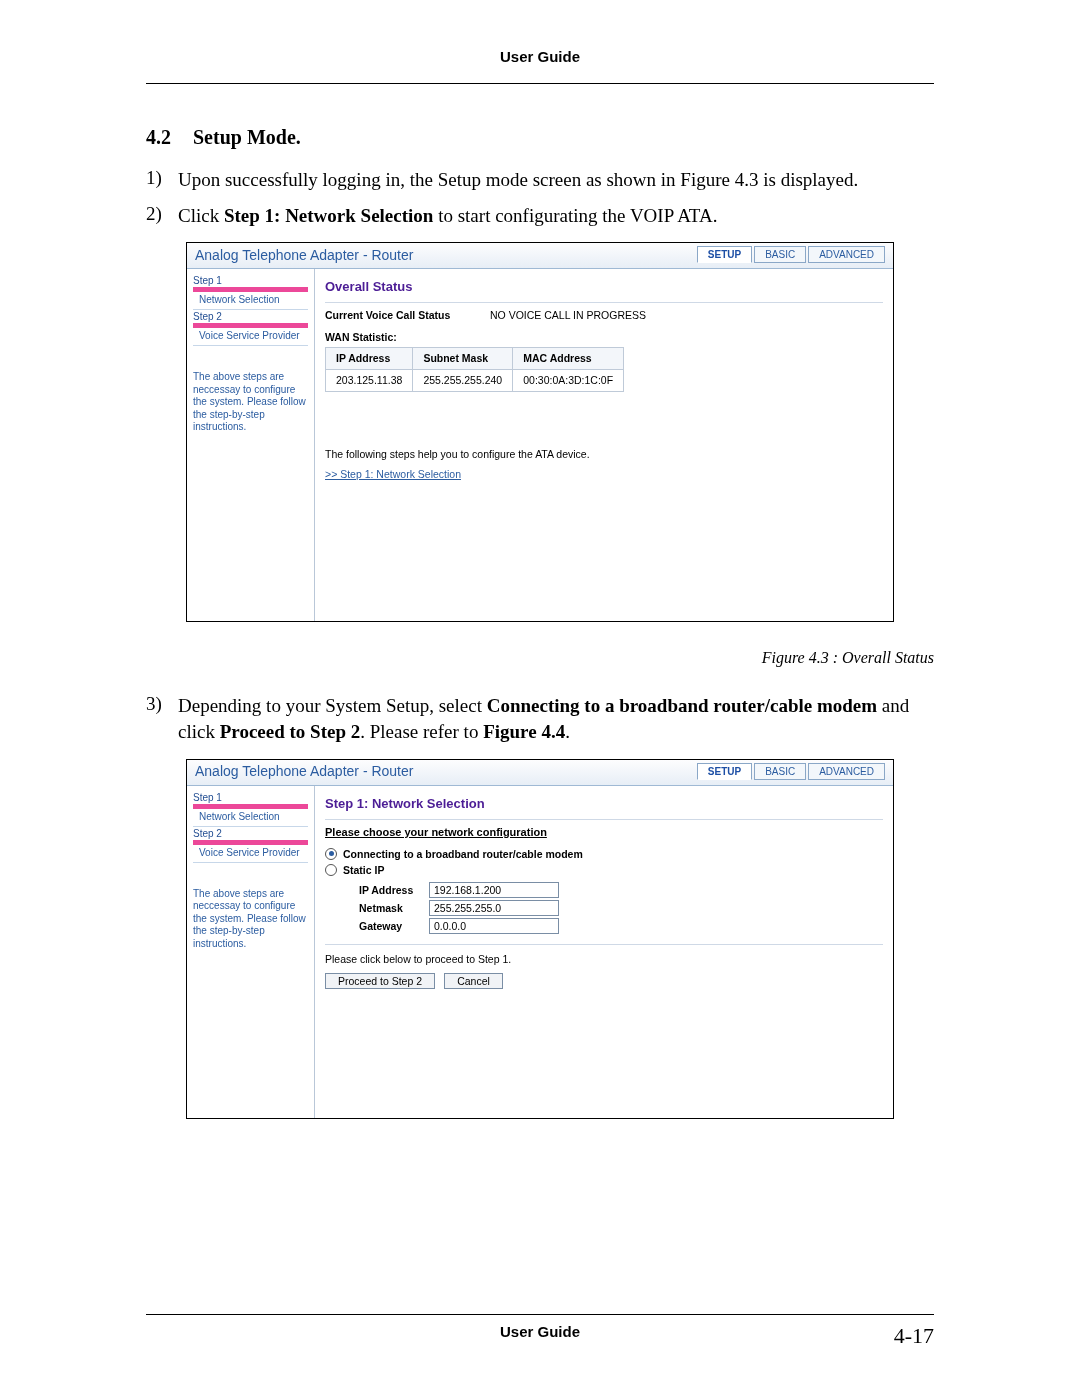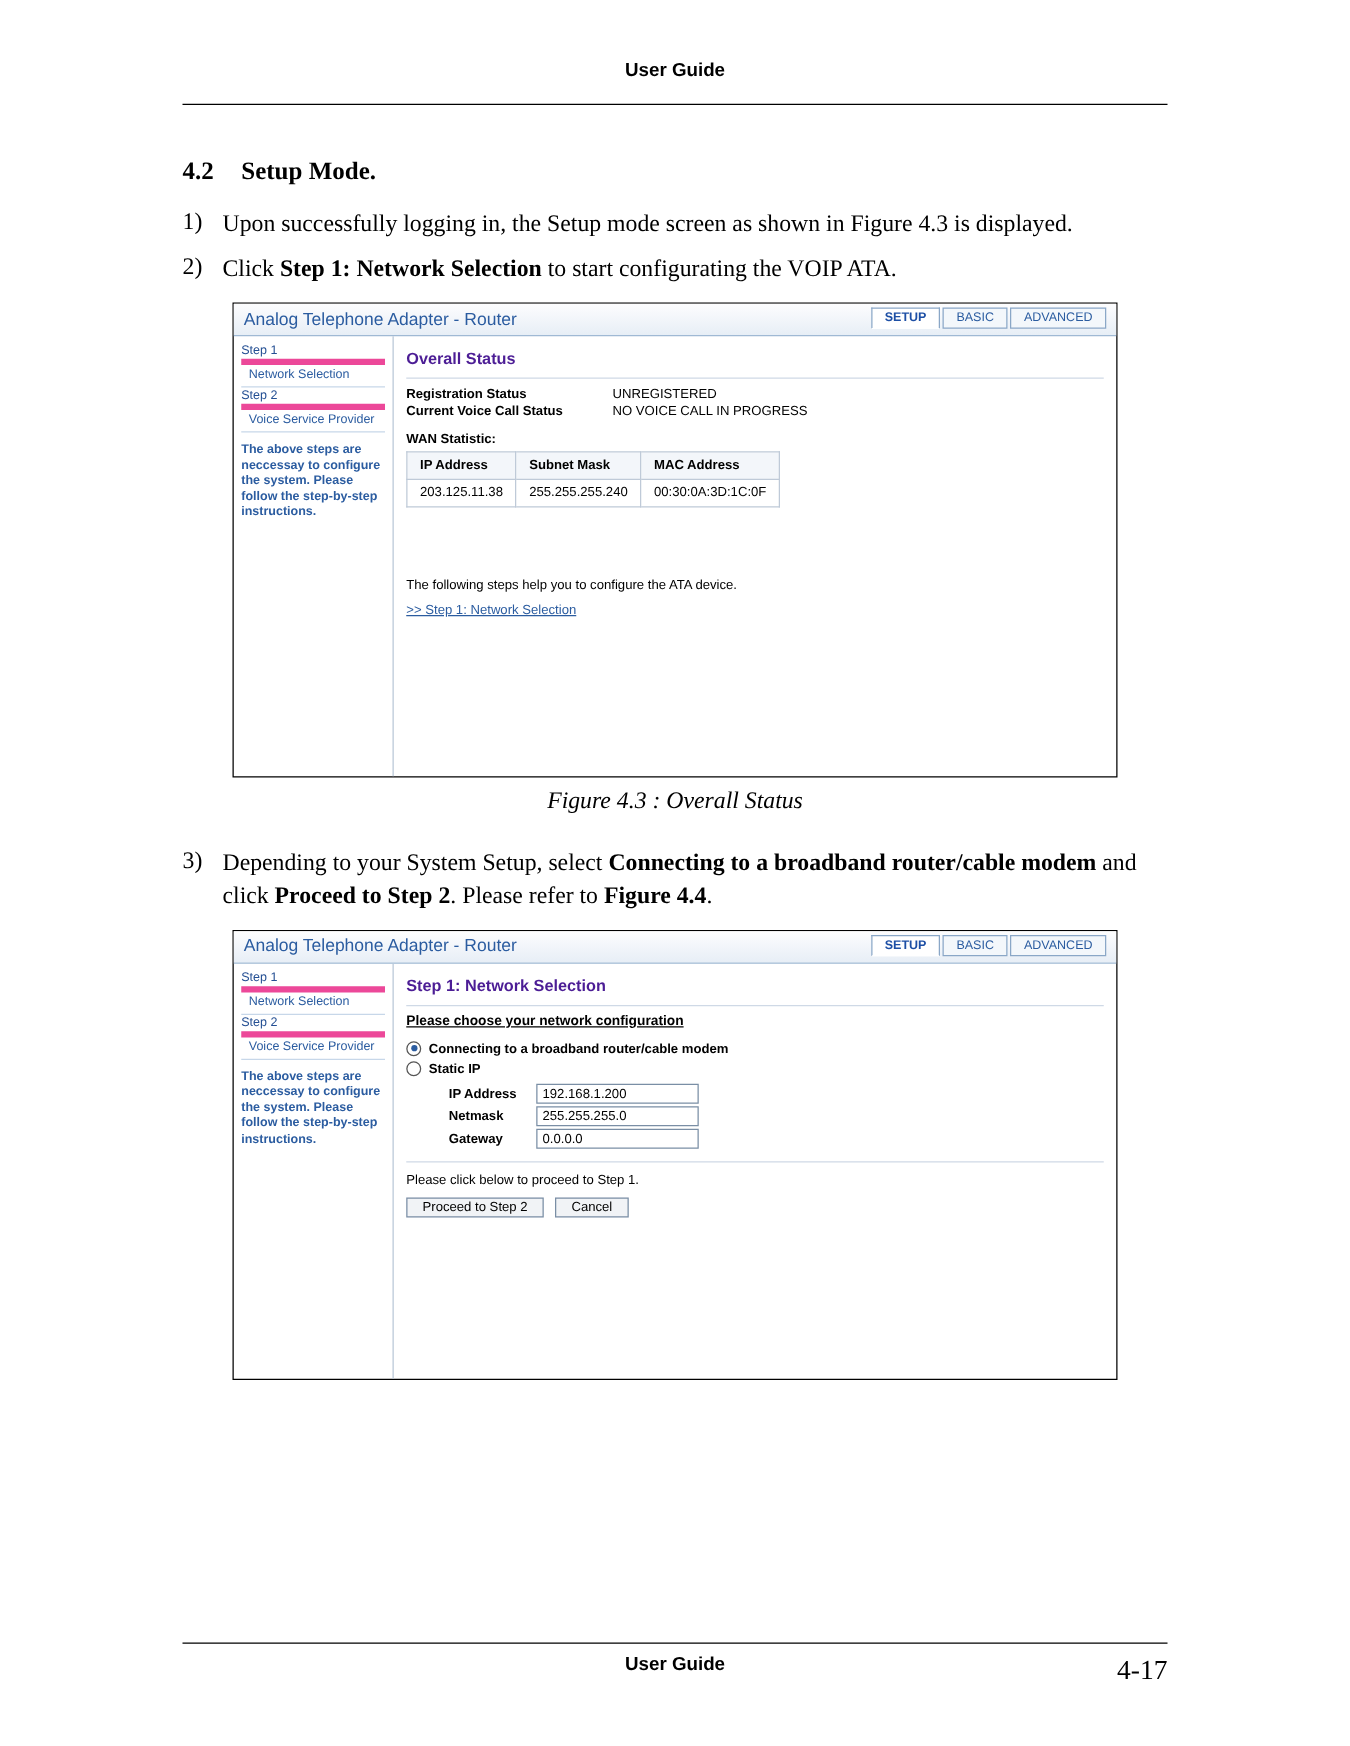"Registration Status" div.kv-row { html: <div> <div>Registration Status</div> <div>UNREGISTERED</div> </div> -> none }
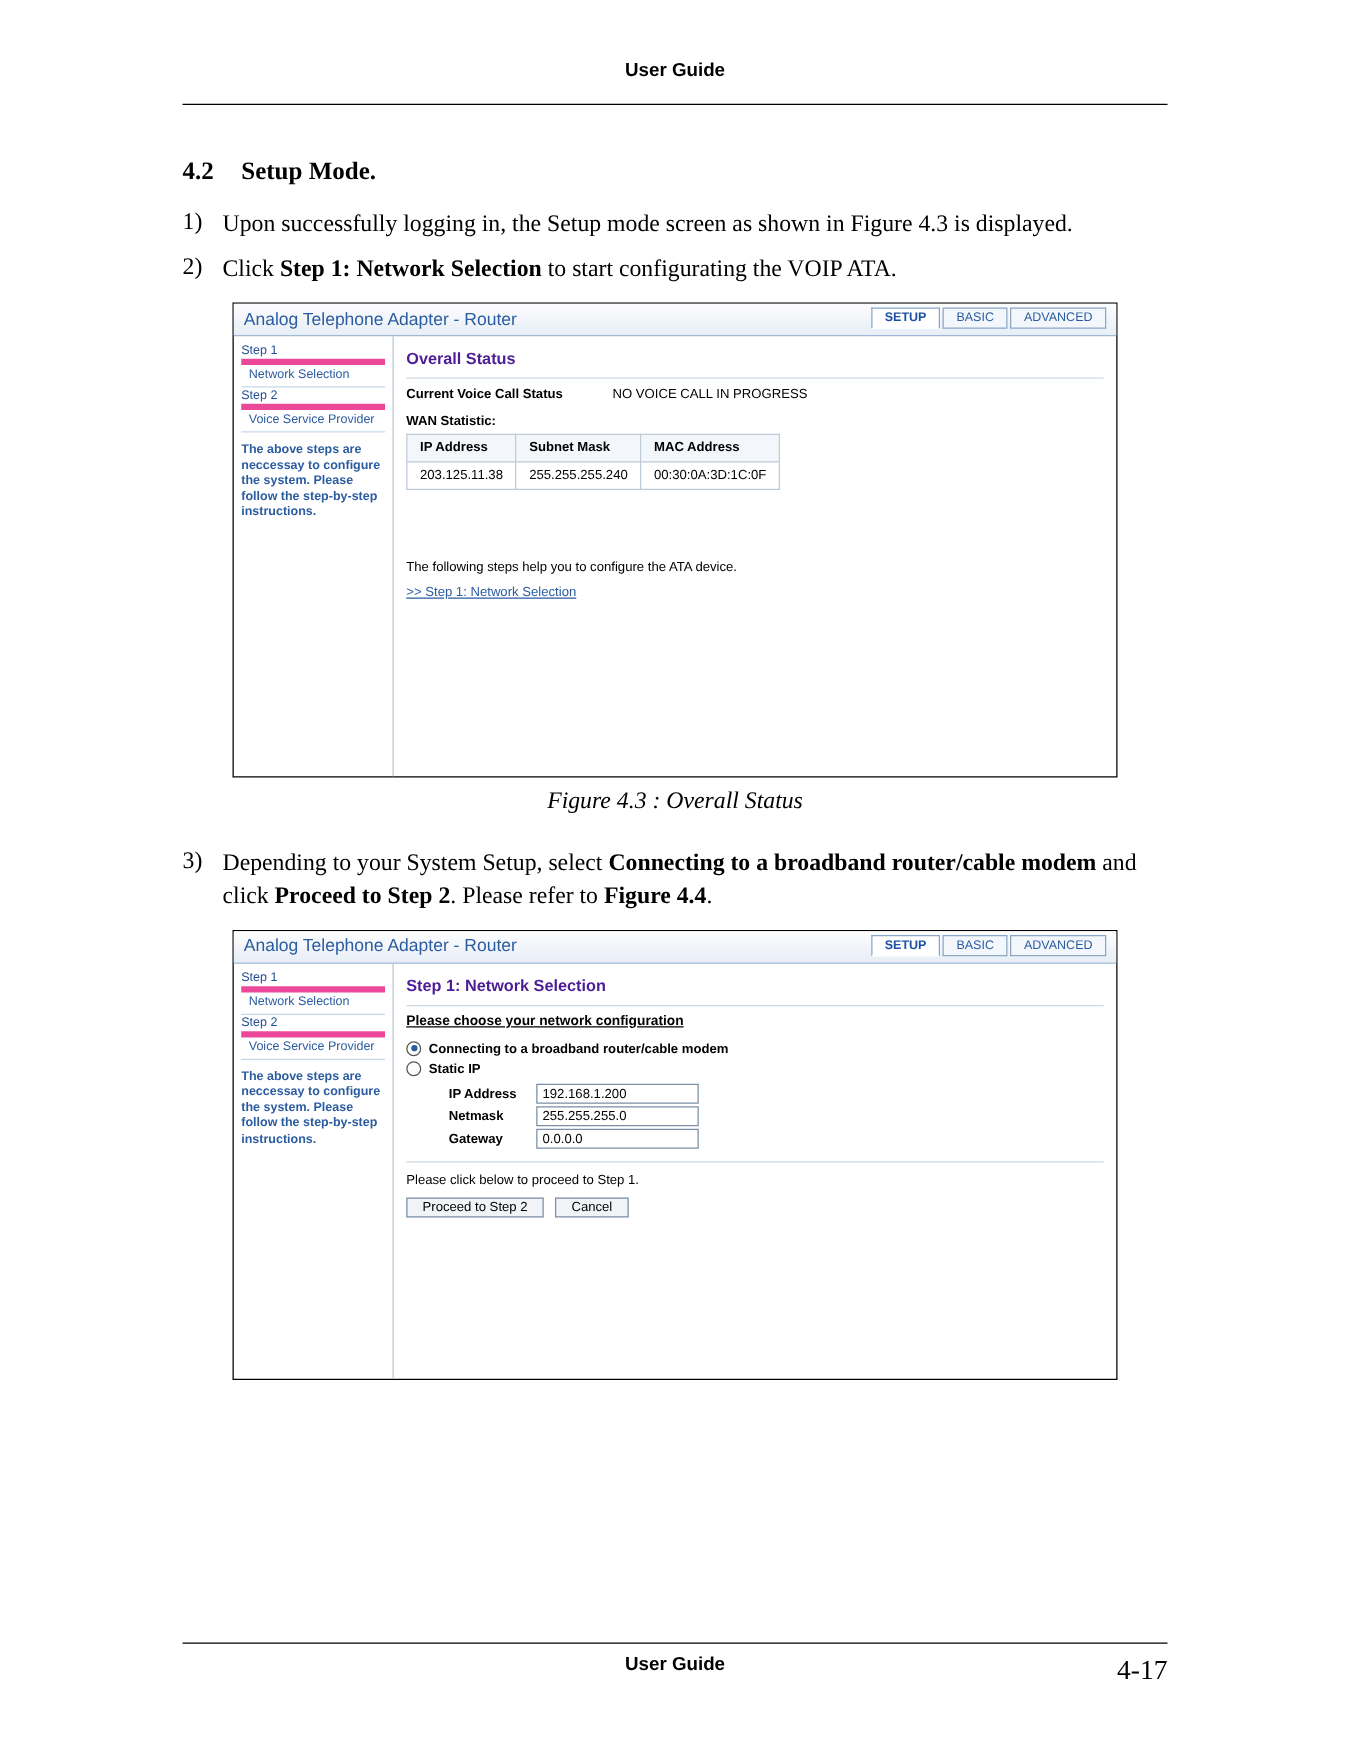"The above steps are neccessay" .ss-side .note { font-weight: bold -> none; margin-top: 8px -> 25px }
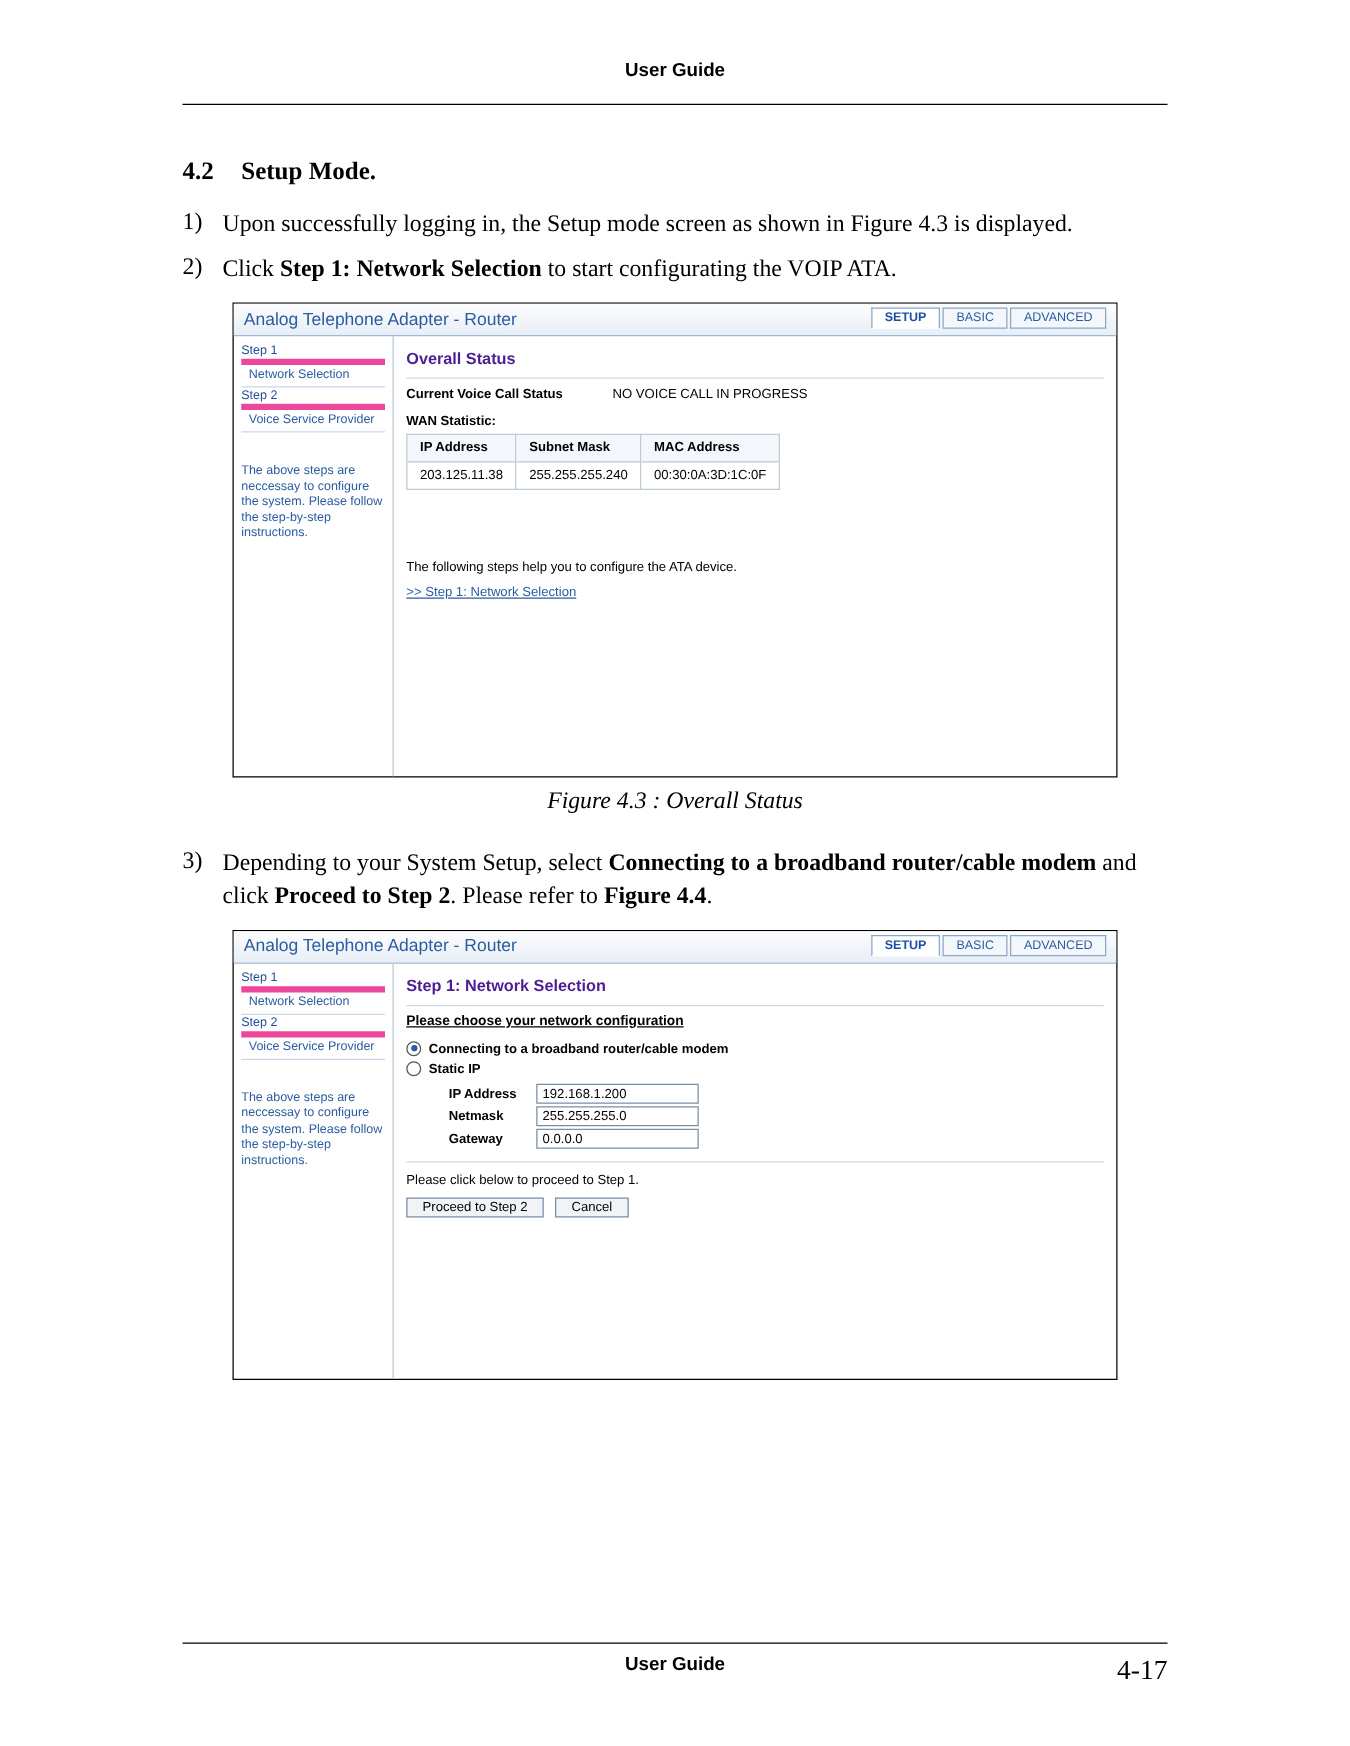"Figure 4.3 : Overall Status" .figure-caption { font-size: 19px -> 16px; margin: 8px 0 26px 0 -> 27px 0 26px 0; text-align: center -> right }
